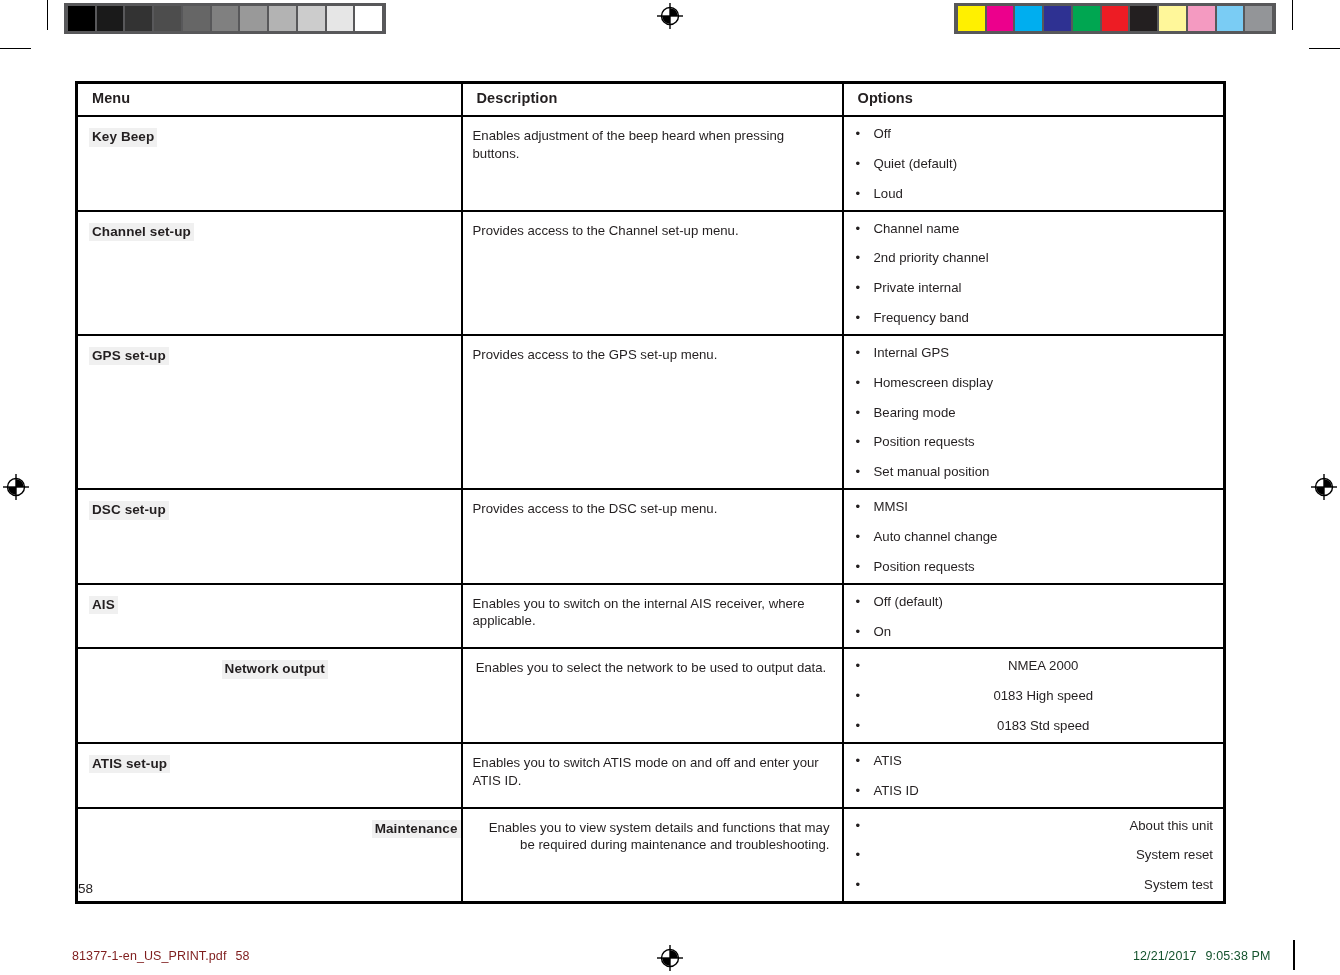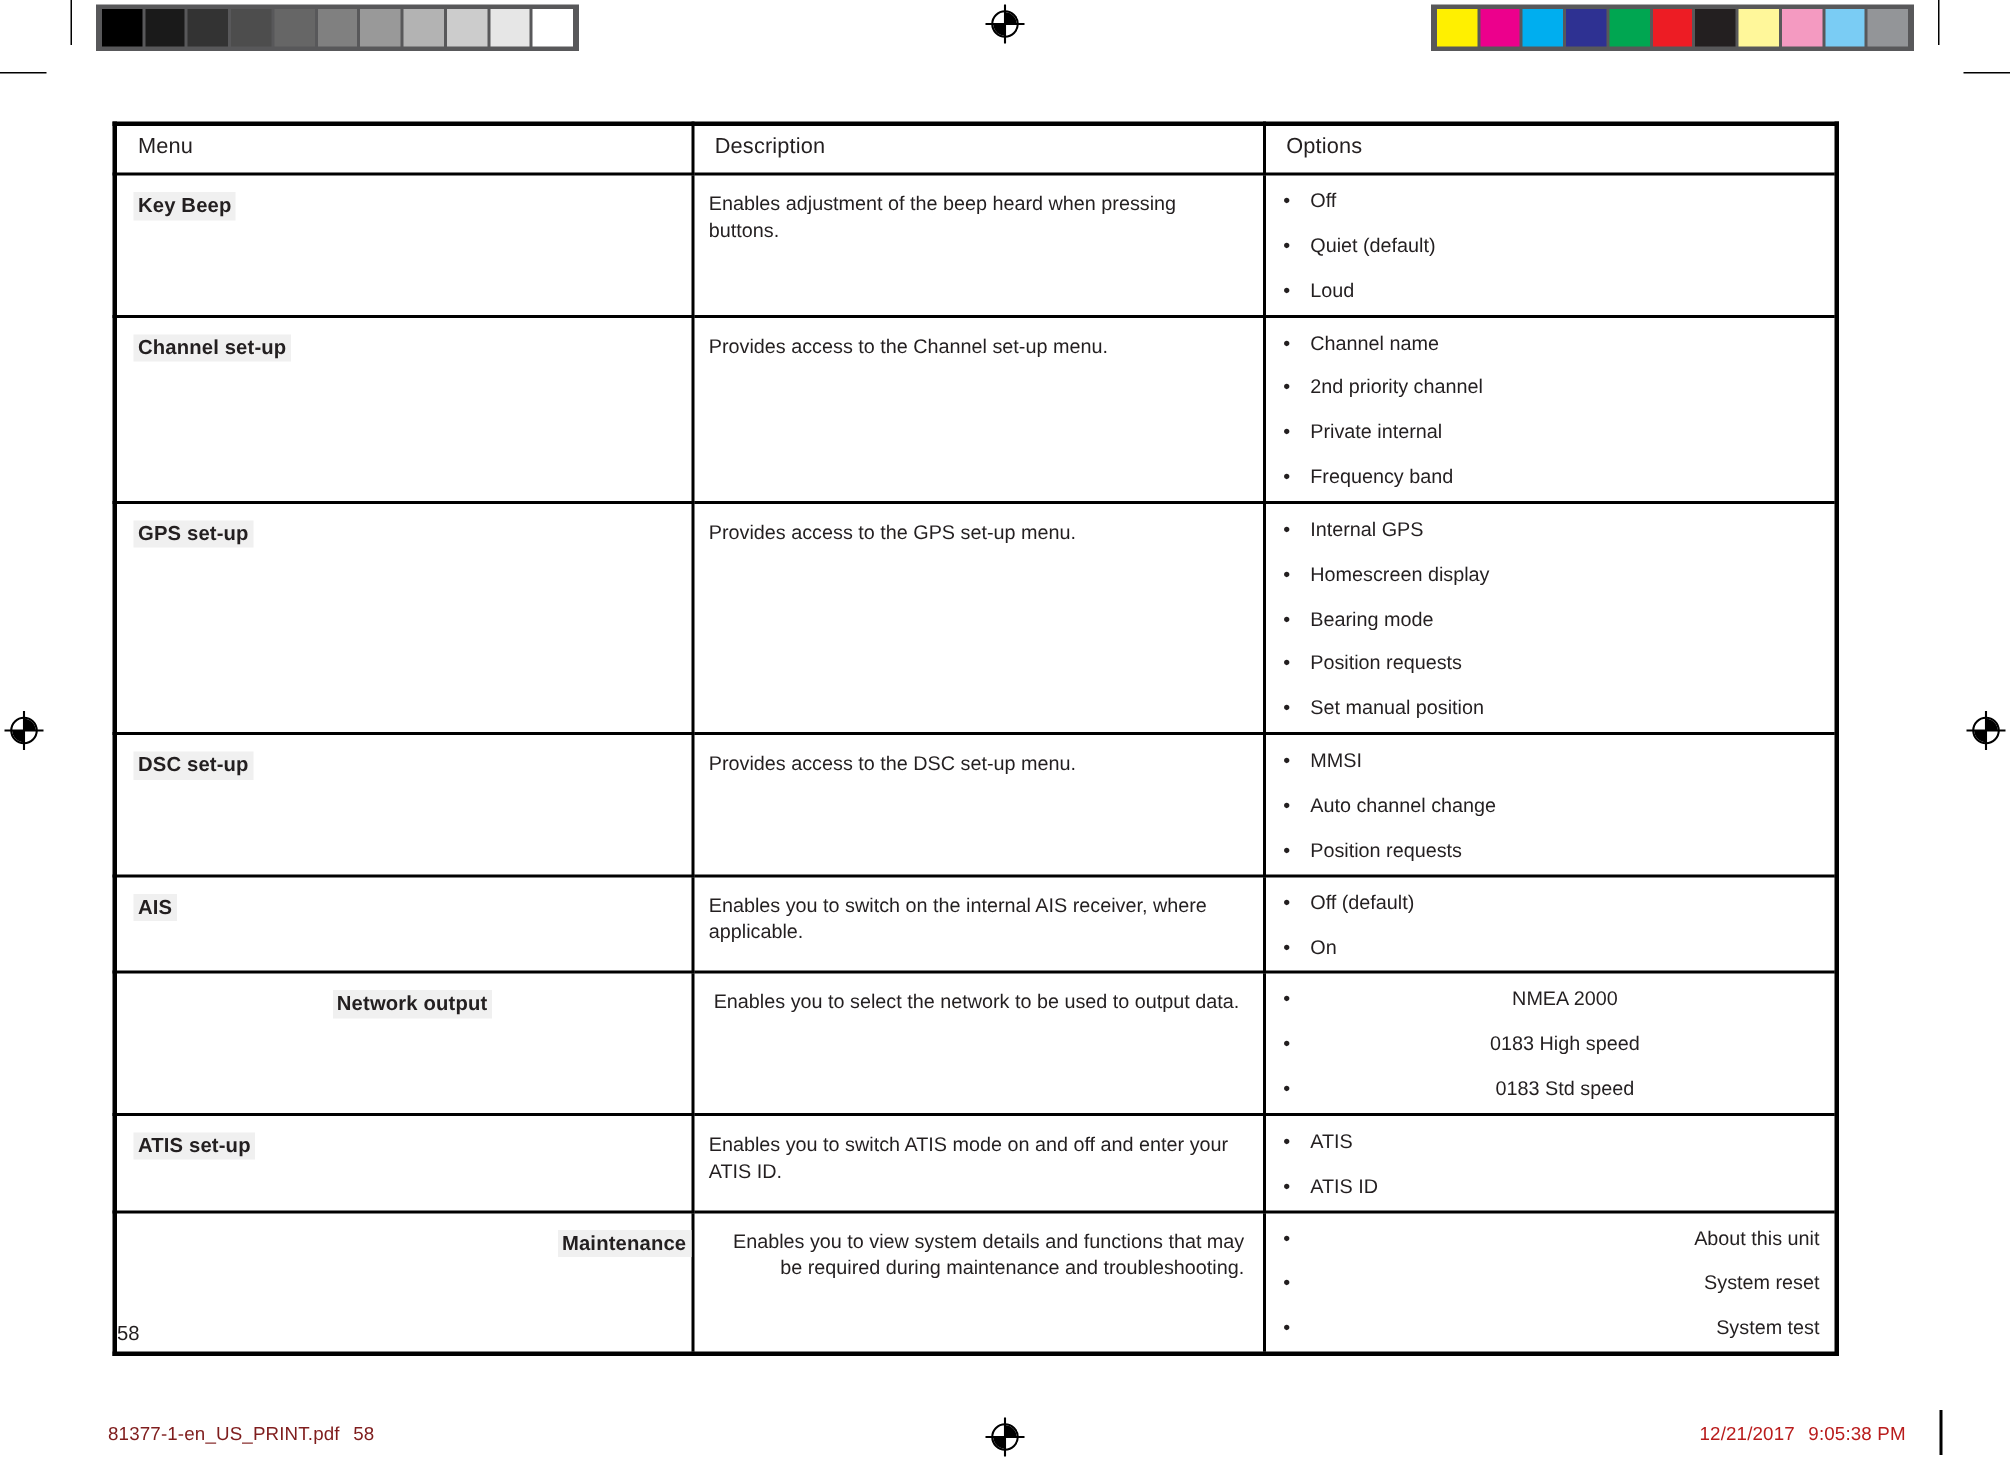"Menu" .hdr-label { font-weight: normal -> bold }
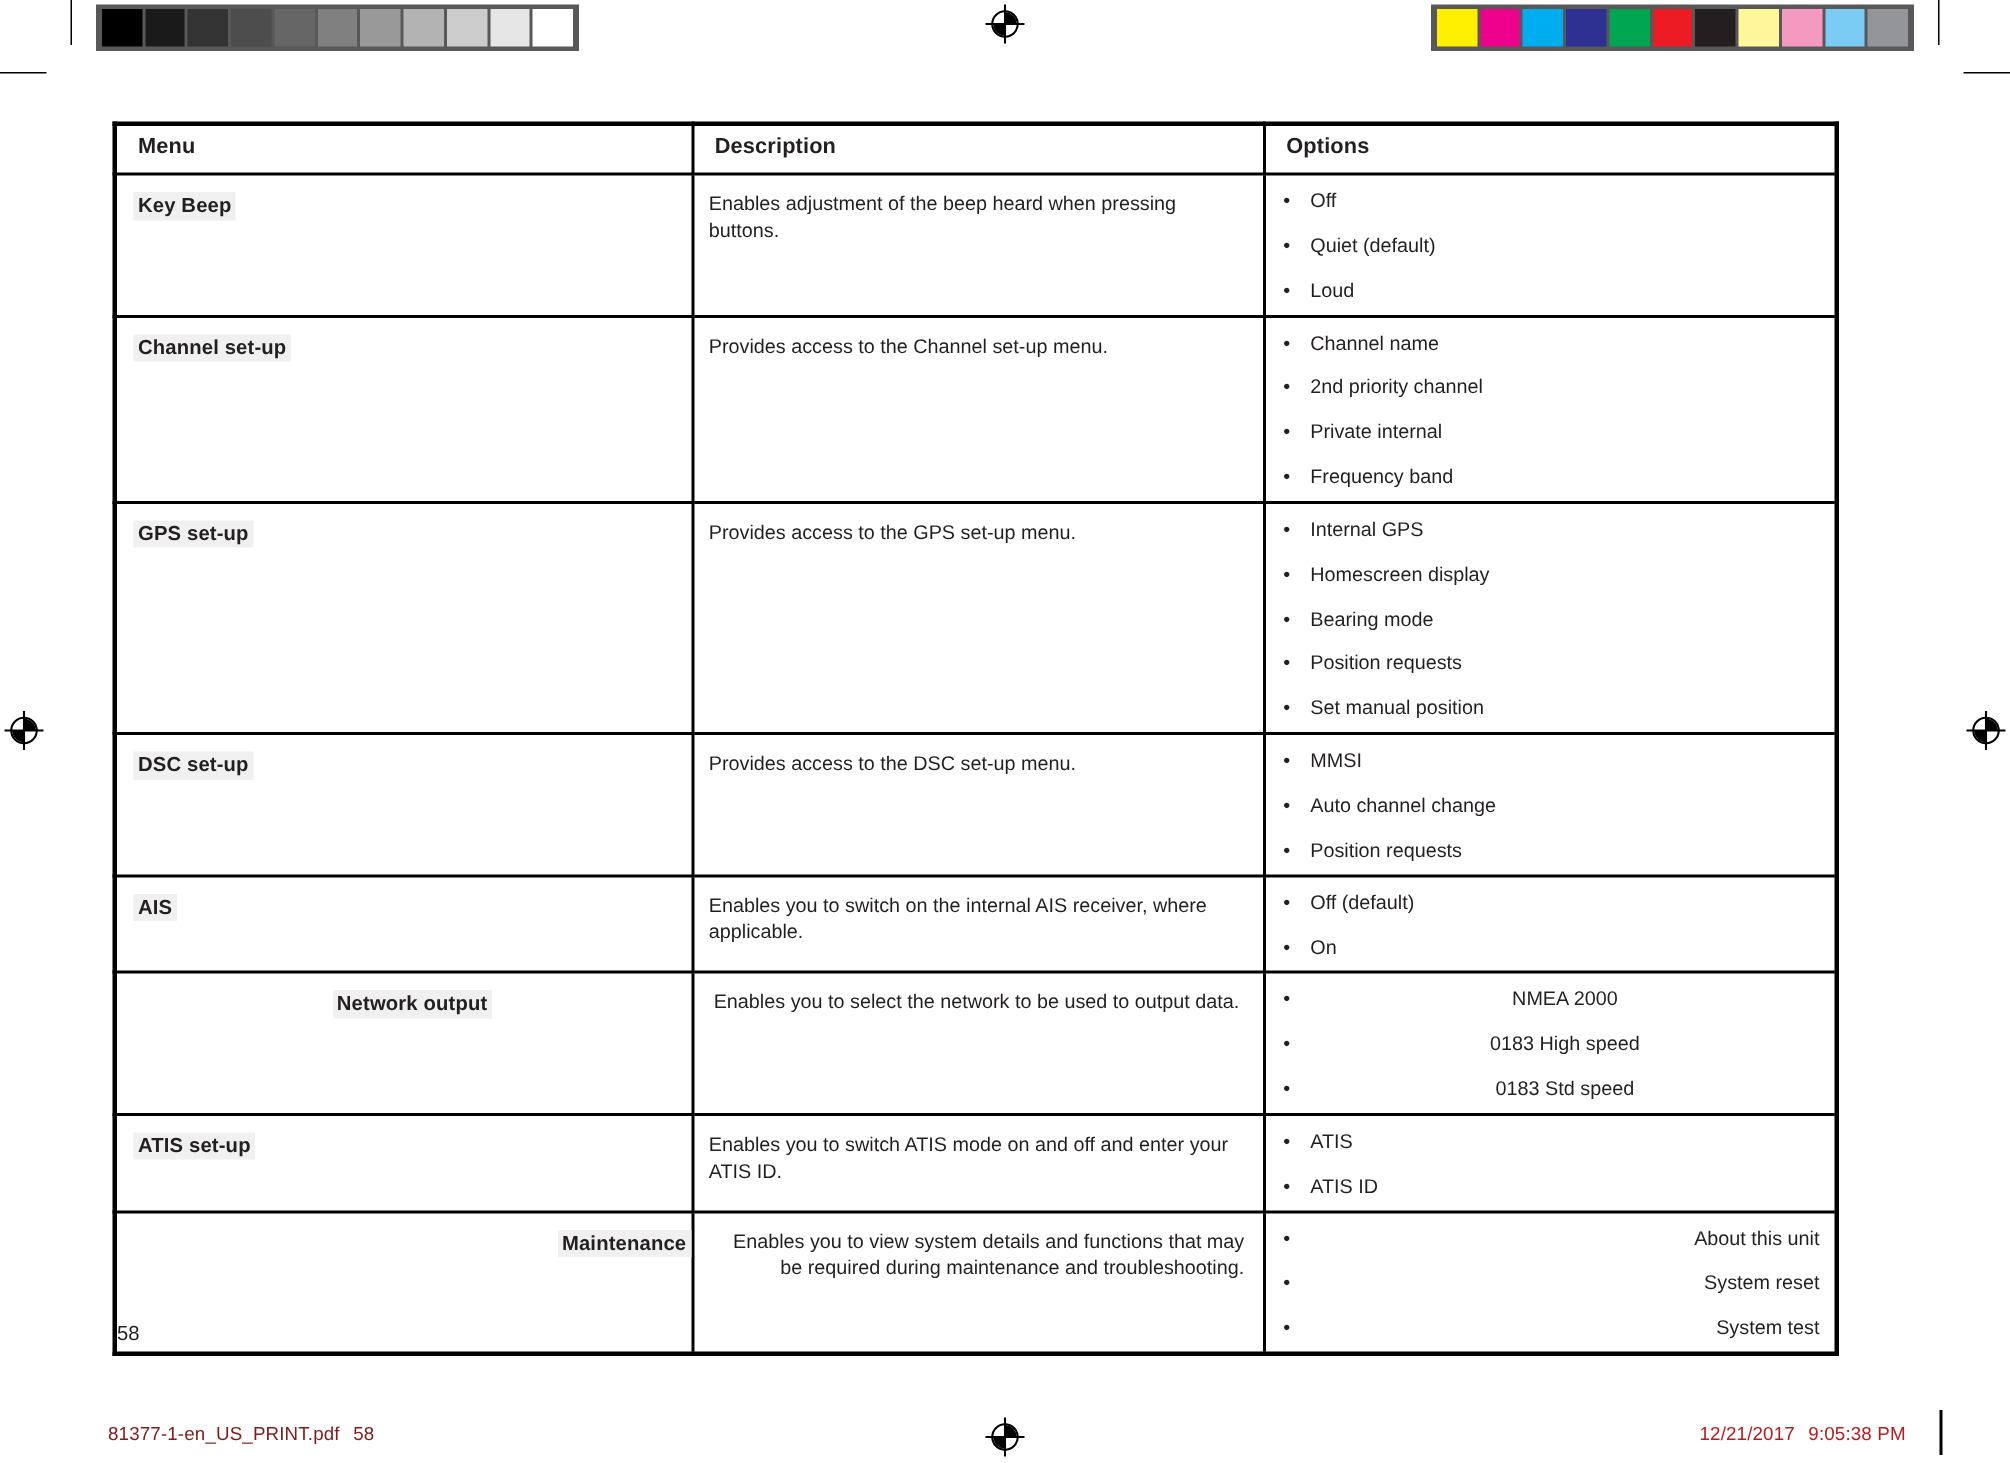"12/21/2017 9:05:38 PM" #footer-right { color: #b91c1c -> #14532d }
